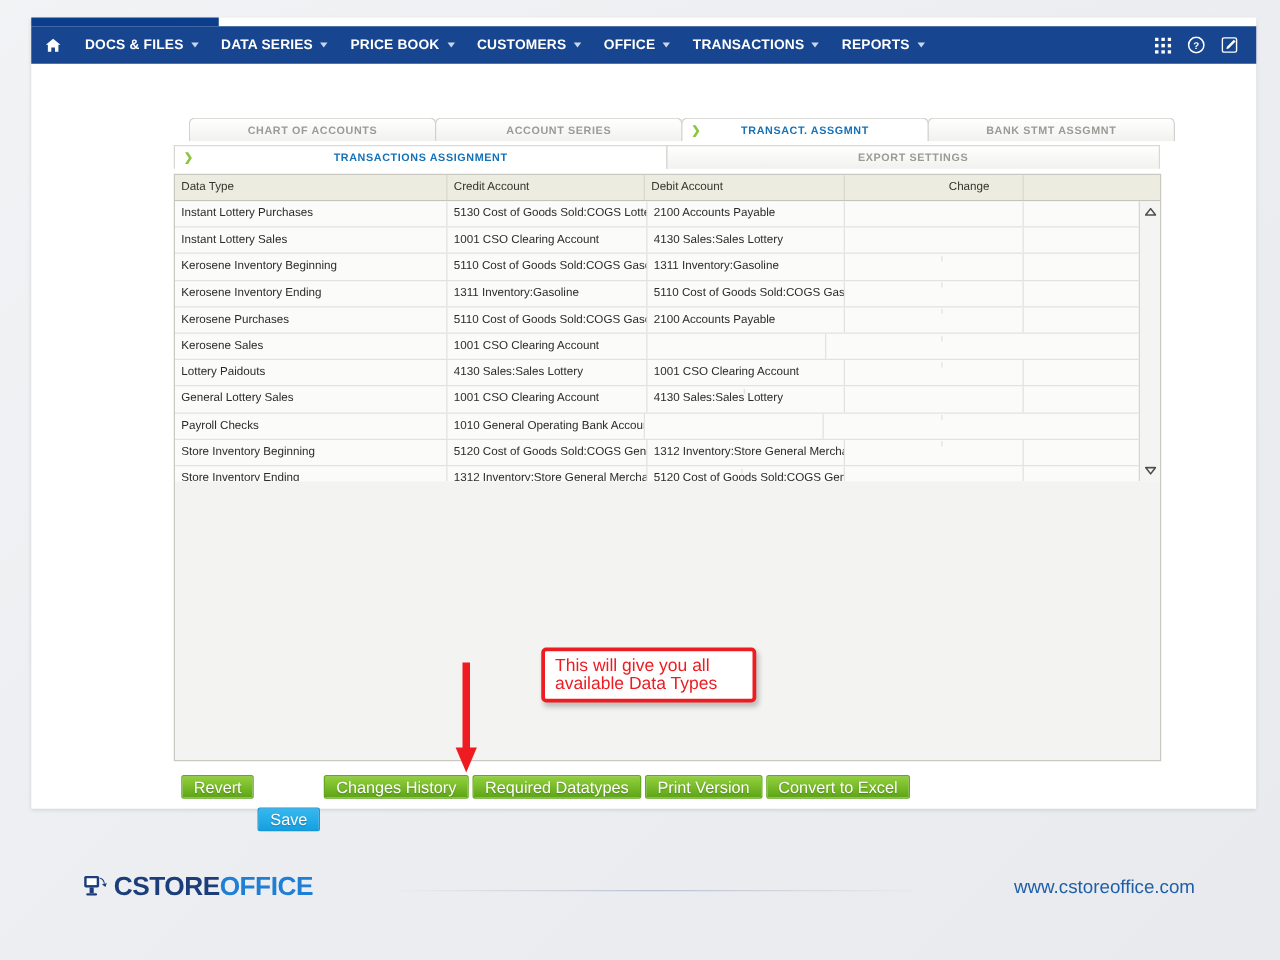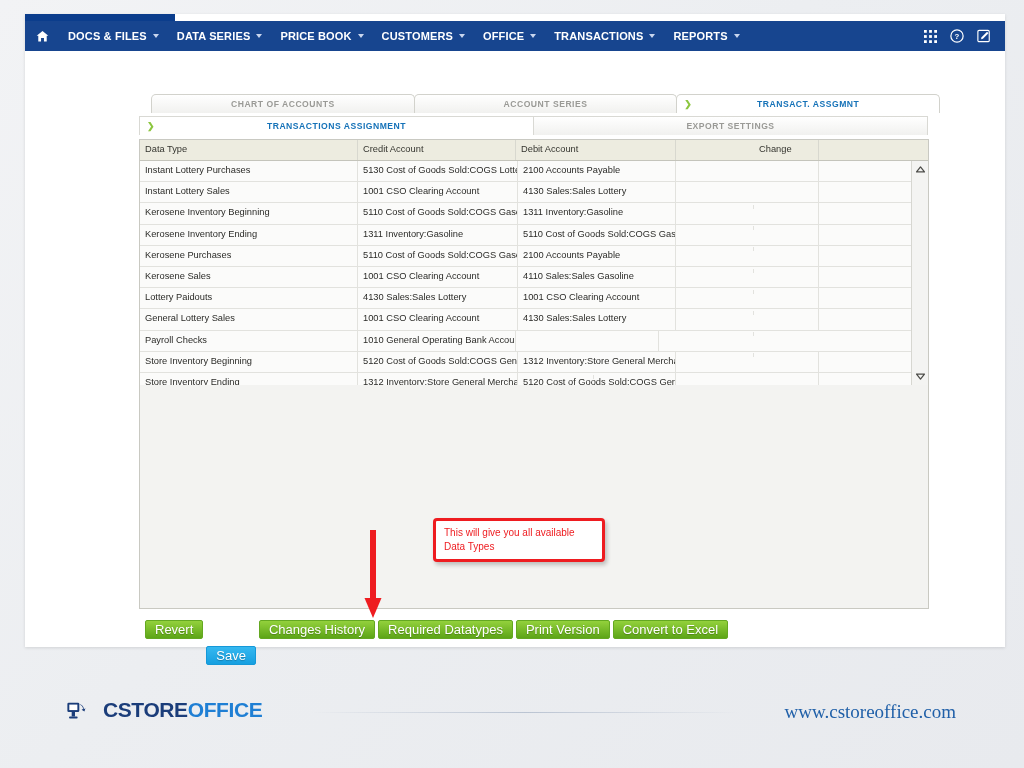"BANK STMT ASSGMNT" div.tab { html: none -> <div> <span>BANK STMT ASSGMNT</span> </div> }
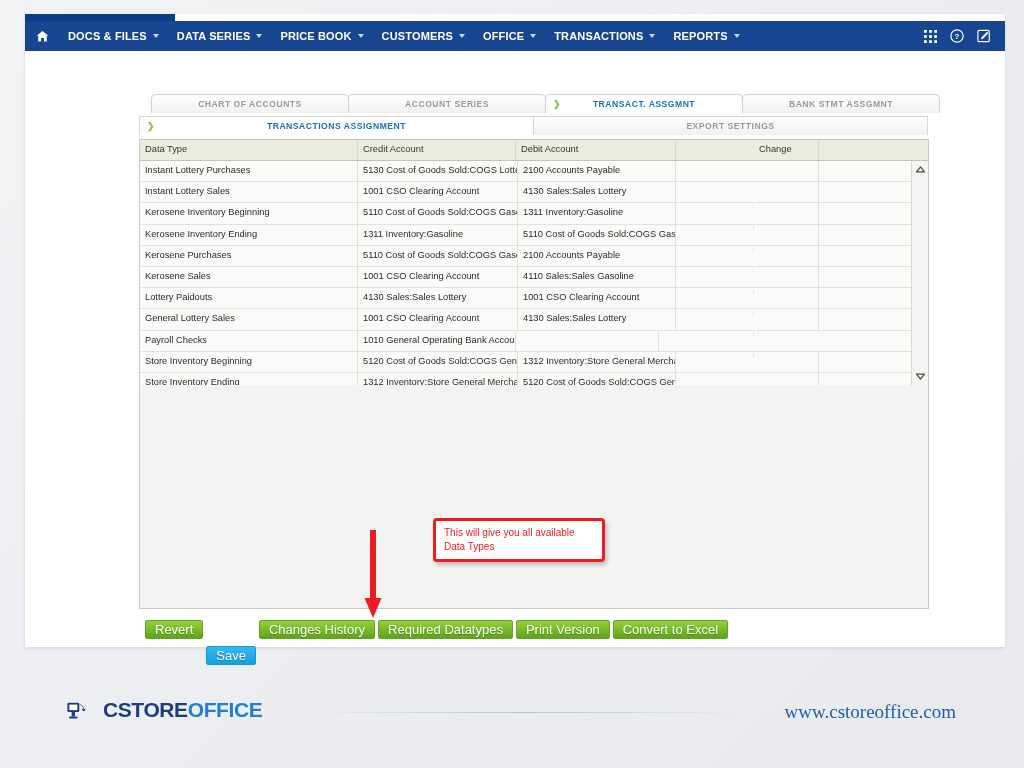"4110 Sales:Sales Gasoline" div.gc { html: <div>4110 Sales:Sales Gasoline</div> -> none }
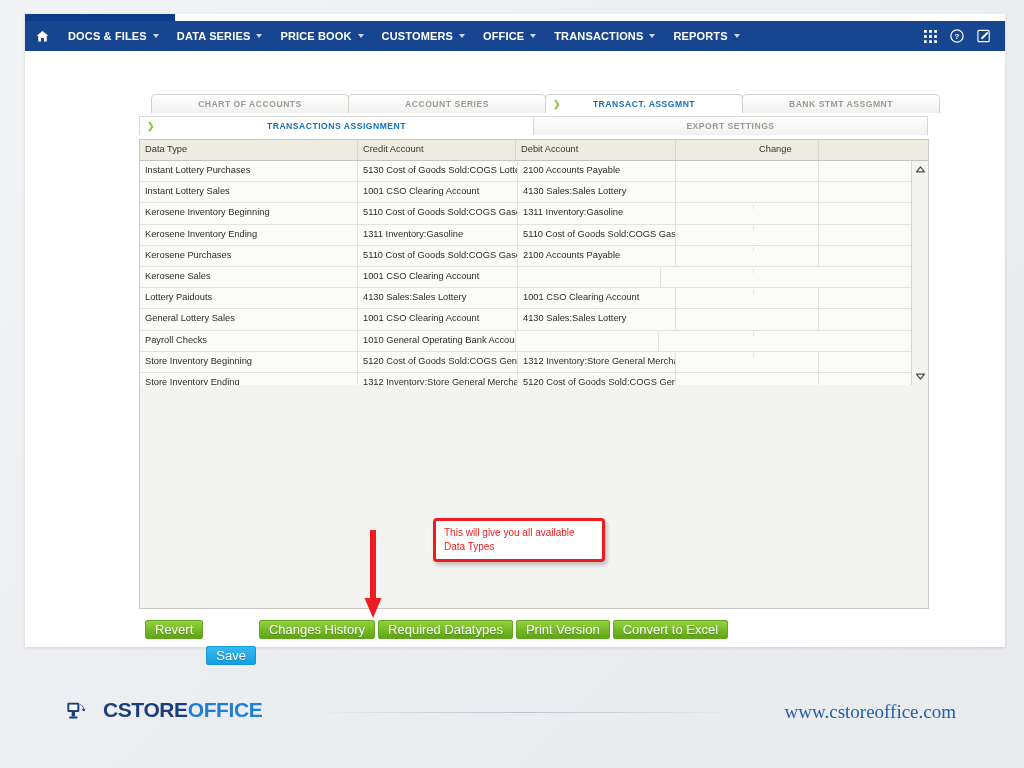"This will give you all" #callout { font-size: 10px -> 14px }
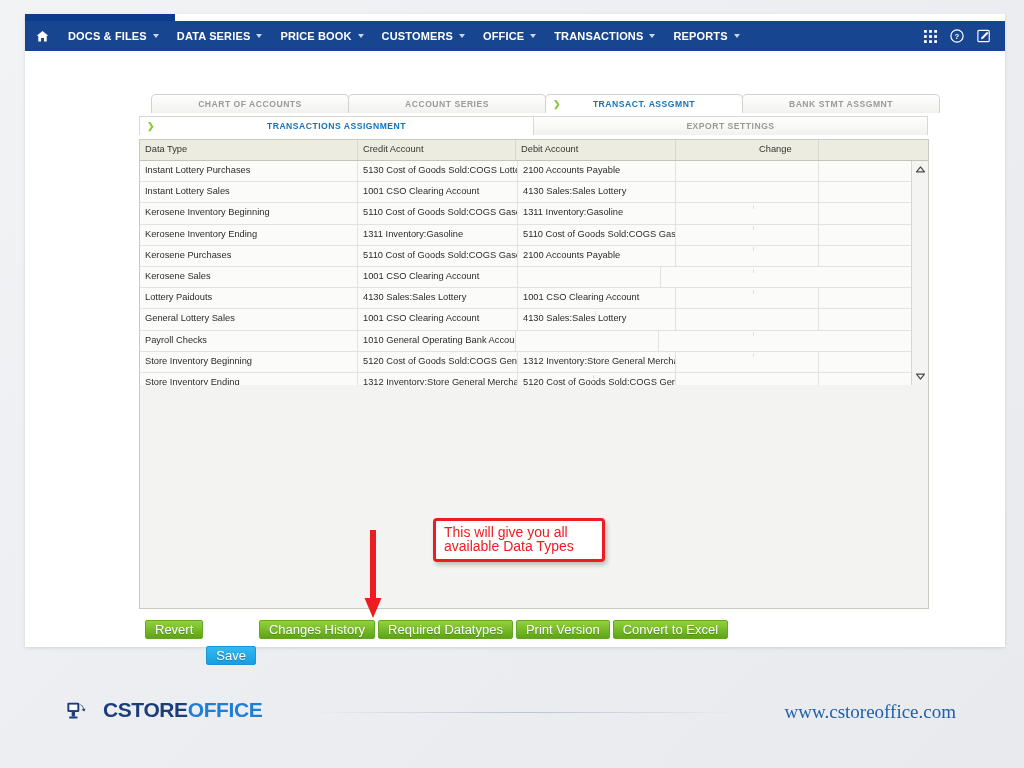"CSTOREOFFICE" #logo-wrap { align-items: flex-end -> flex-start; gap: 15px -> 3px }
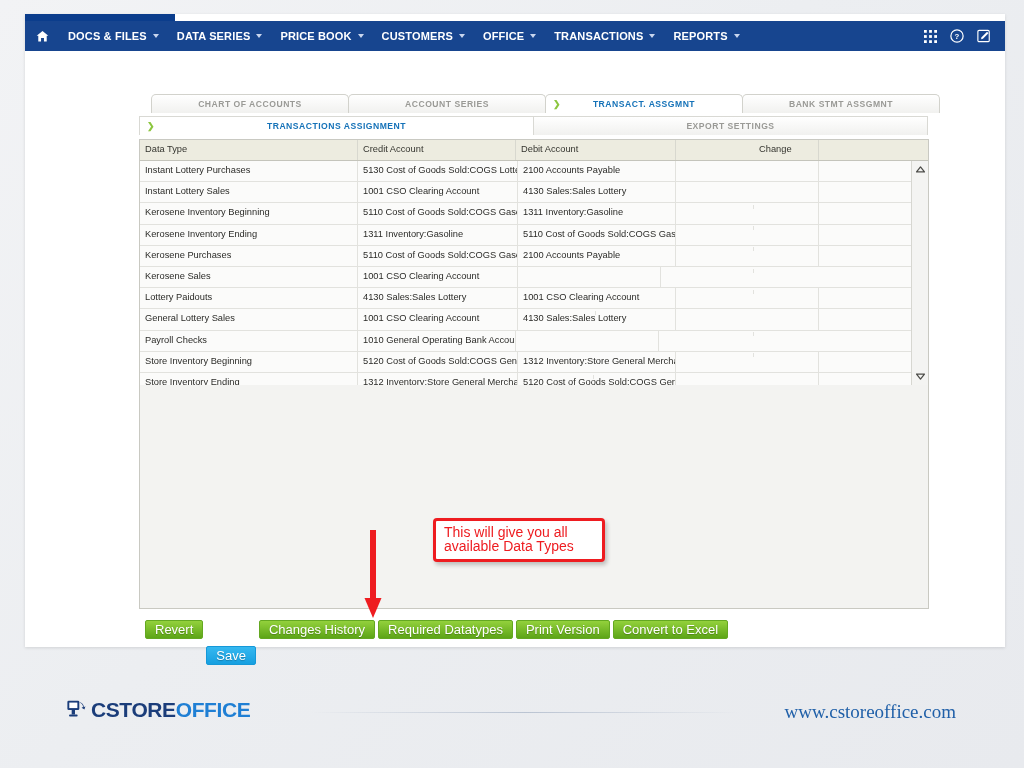"www.cstoreoffice.com" #foot-url { font-family: Liberation Serif, serif -> none; font-size: 19px -> 15px }
